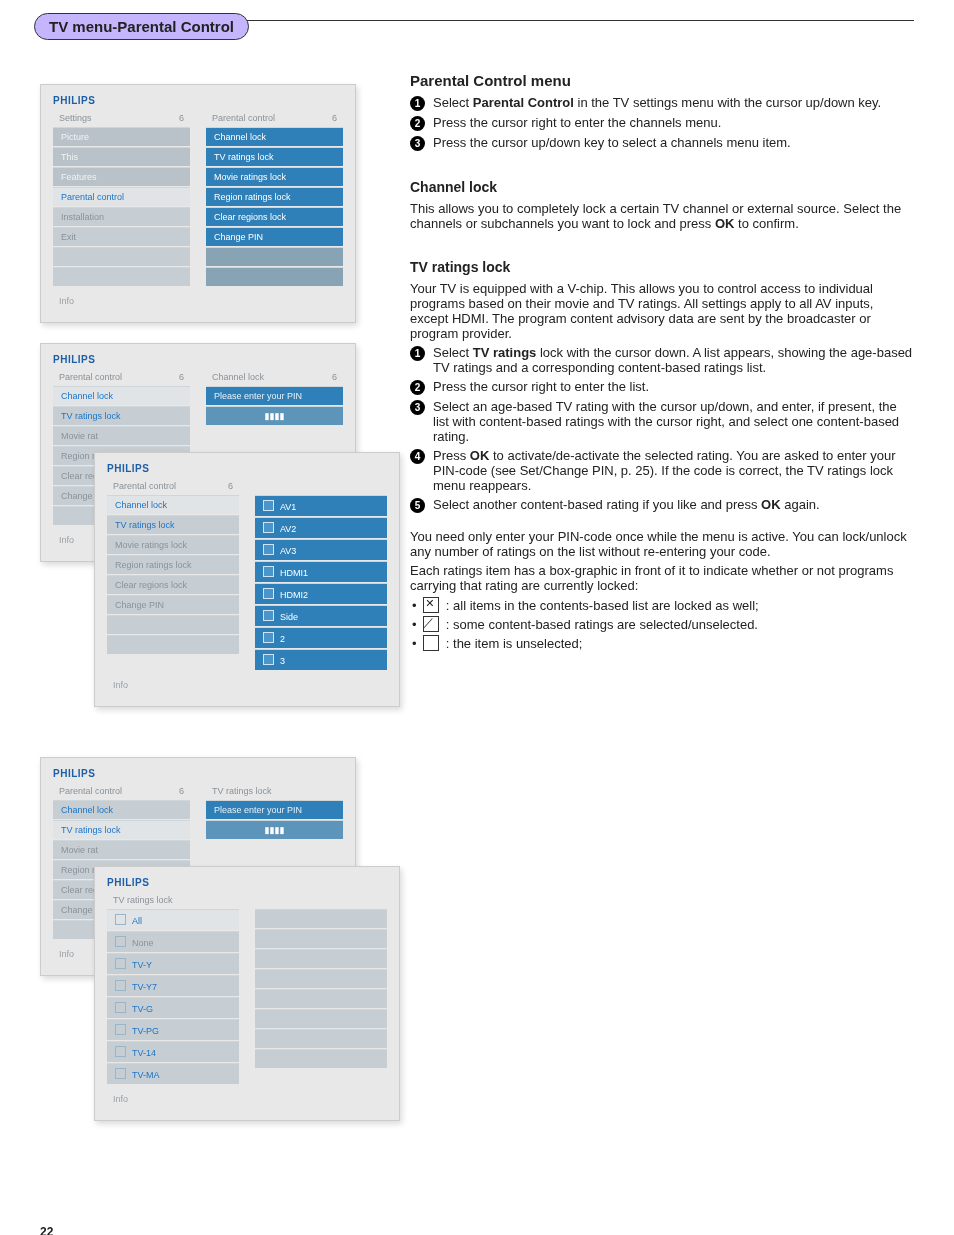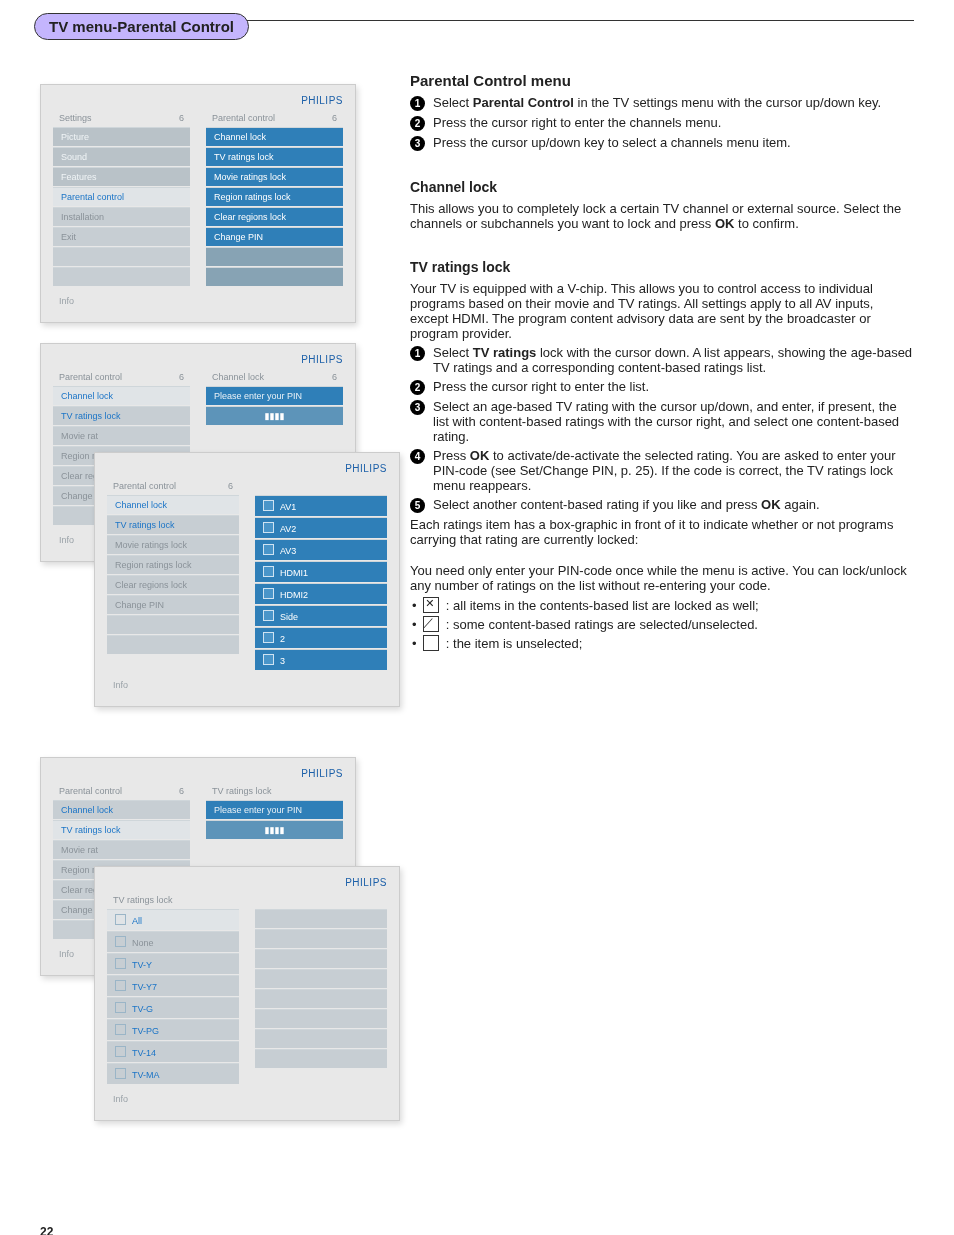"PHILIPS" .mock-logo { font-weight: normal -> bold; text-align: right -> left }
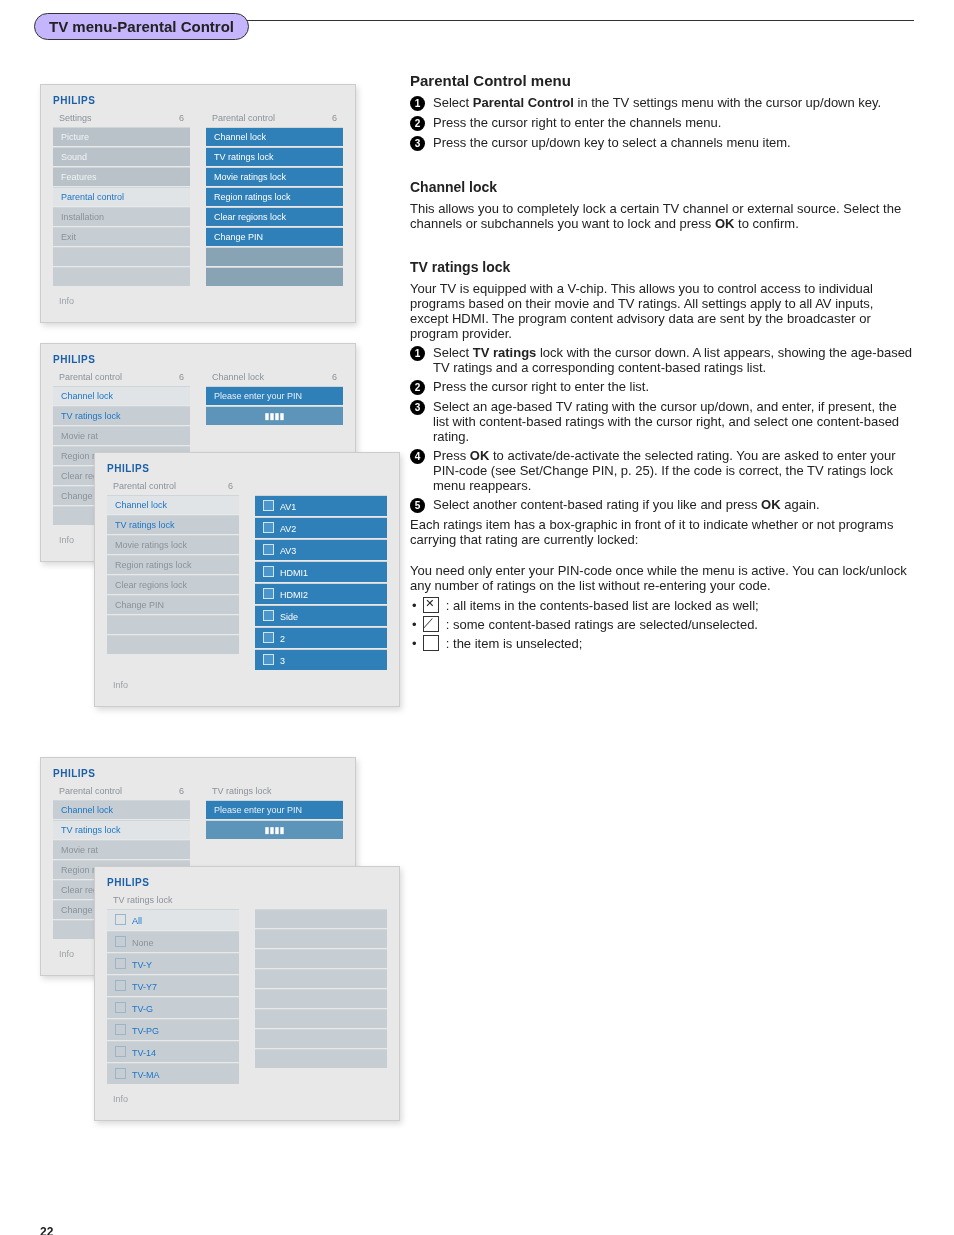"Sound" div.mock-item { text: Sound -> This }
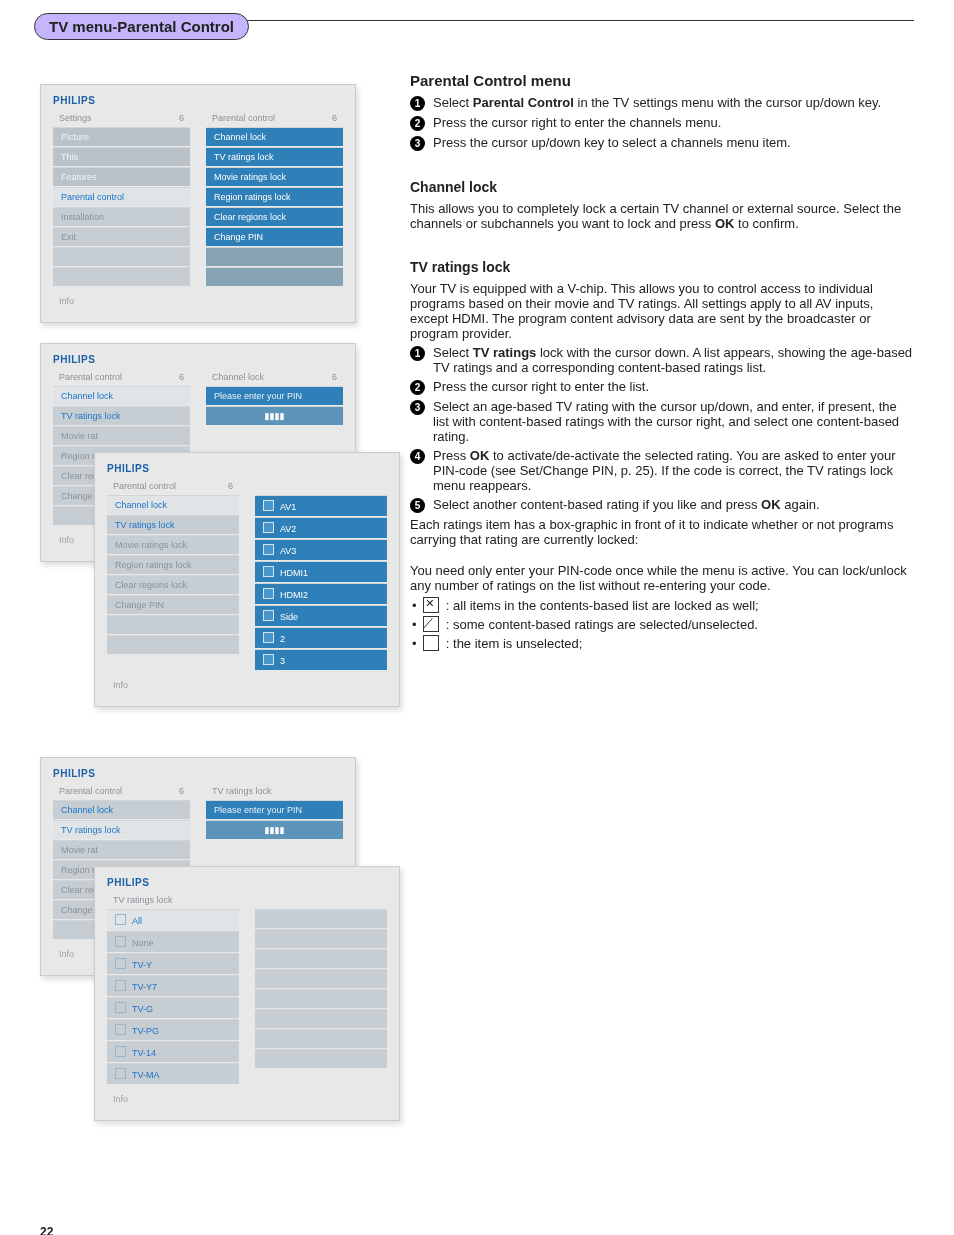"Each ratings item has a" p.bodytext { order: before "You need only enter your" -> after "You need only enter your" }
